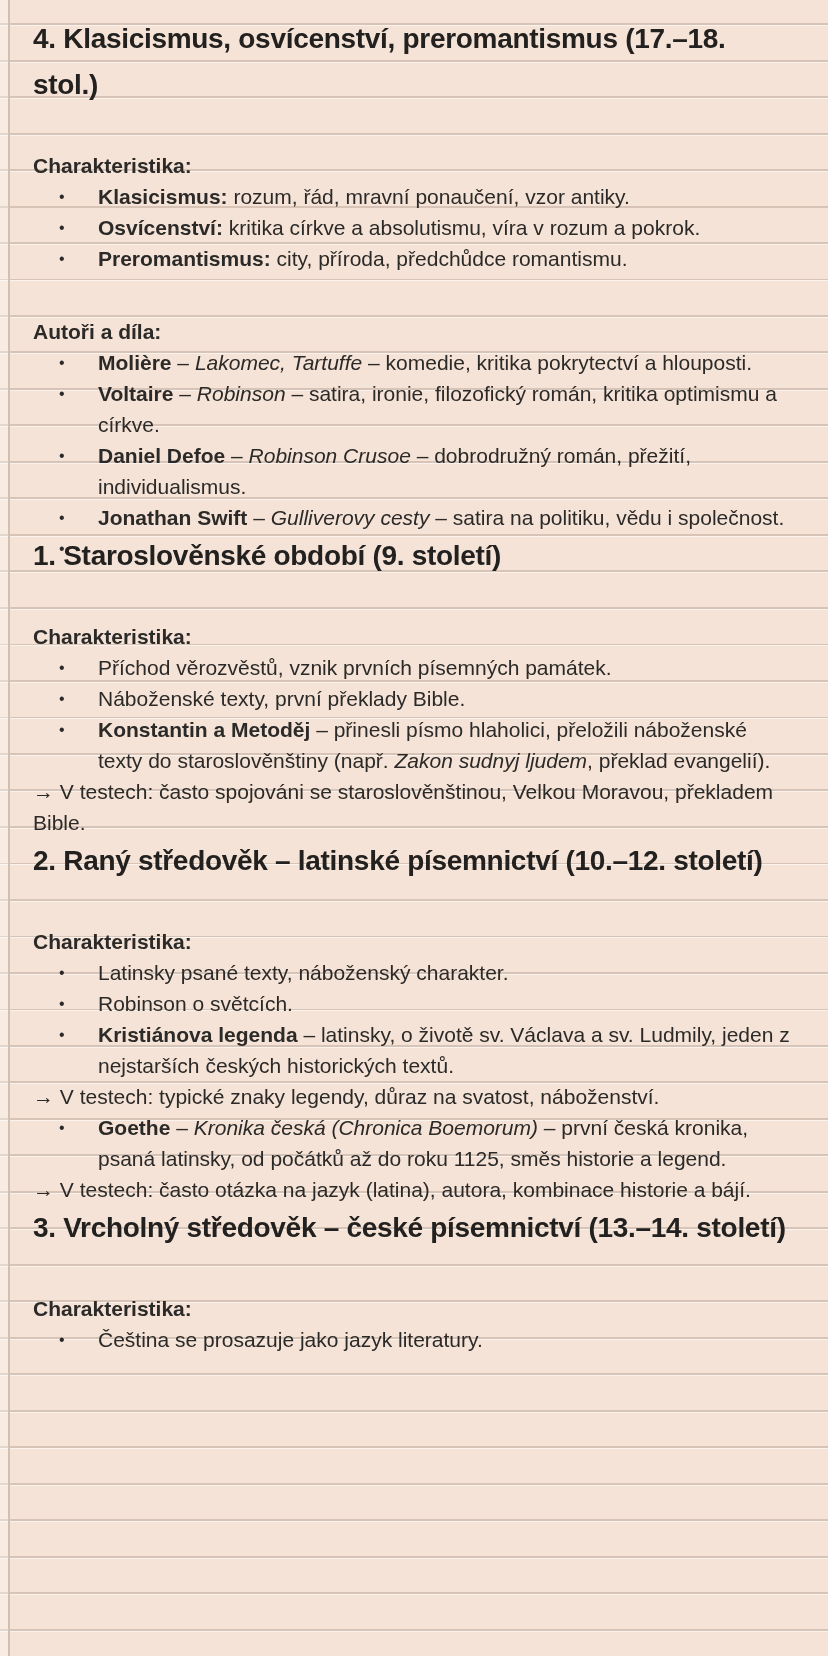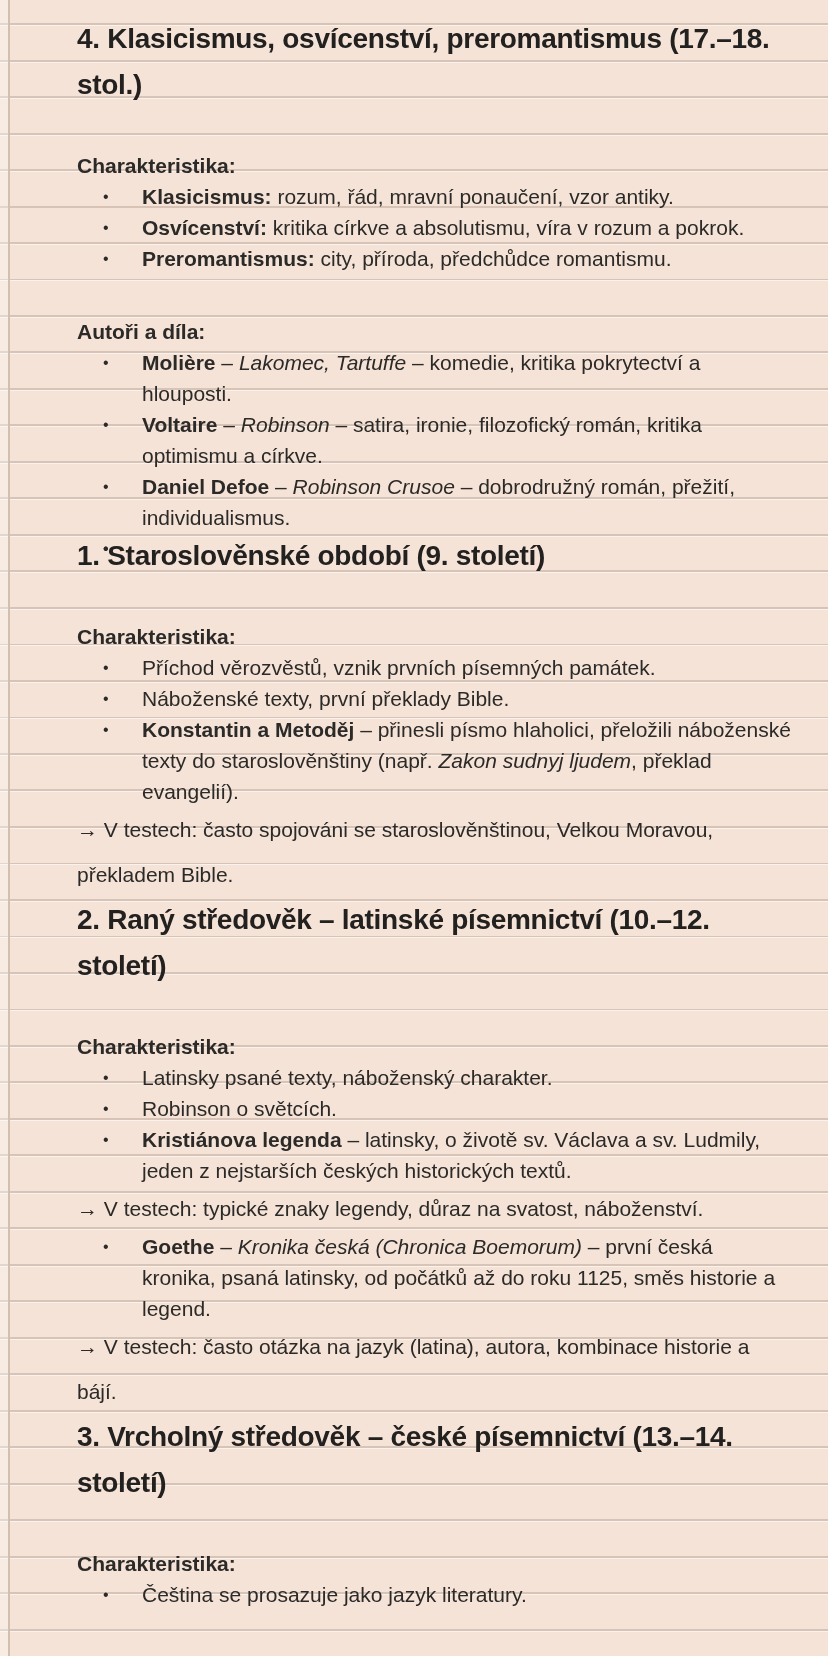"4. Klasicismus, osvícenství," .page { padding-left: 44px -> none }
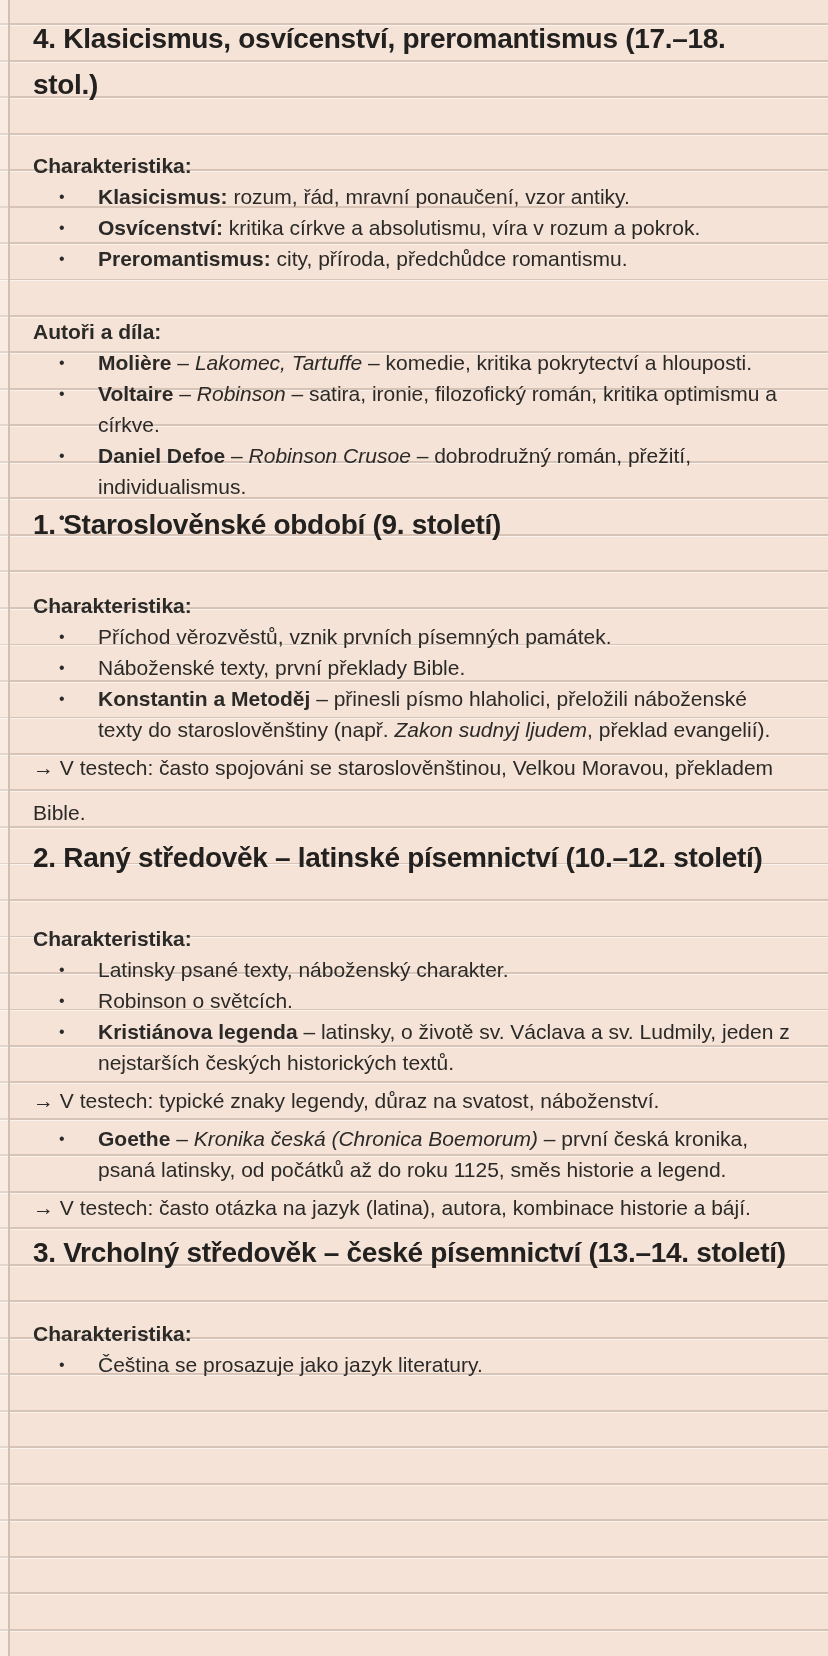"Jonathan Swift – Gulliverovy cesty" span.bullet-text { html: none -> <span><span>Jonathan Swift</span><span> – </span><span>Gulliverovy cesty</span><span> – satira na politiku, vědu i společnost.</span></span> }
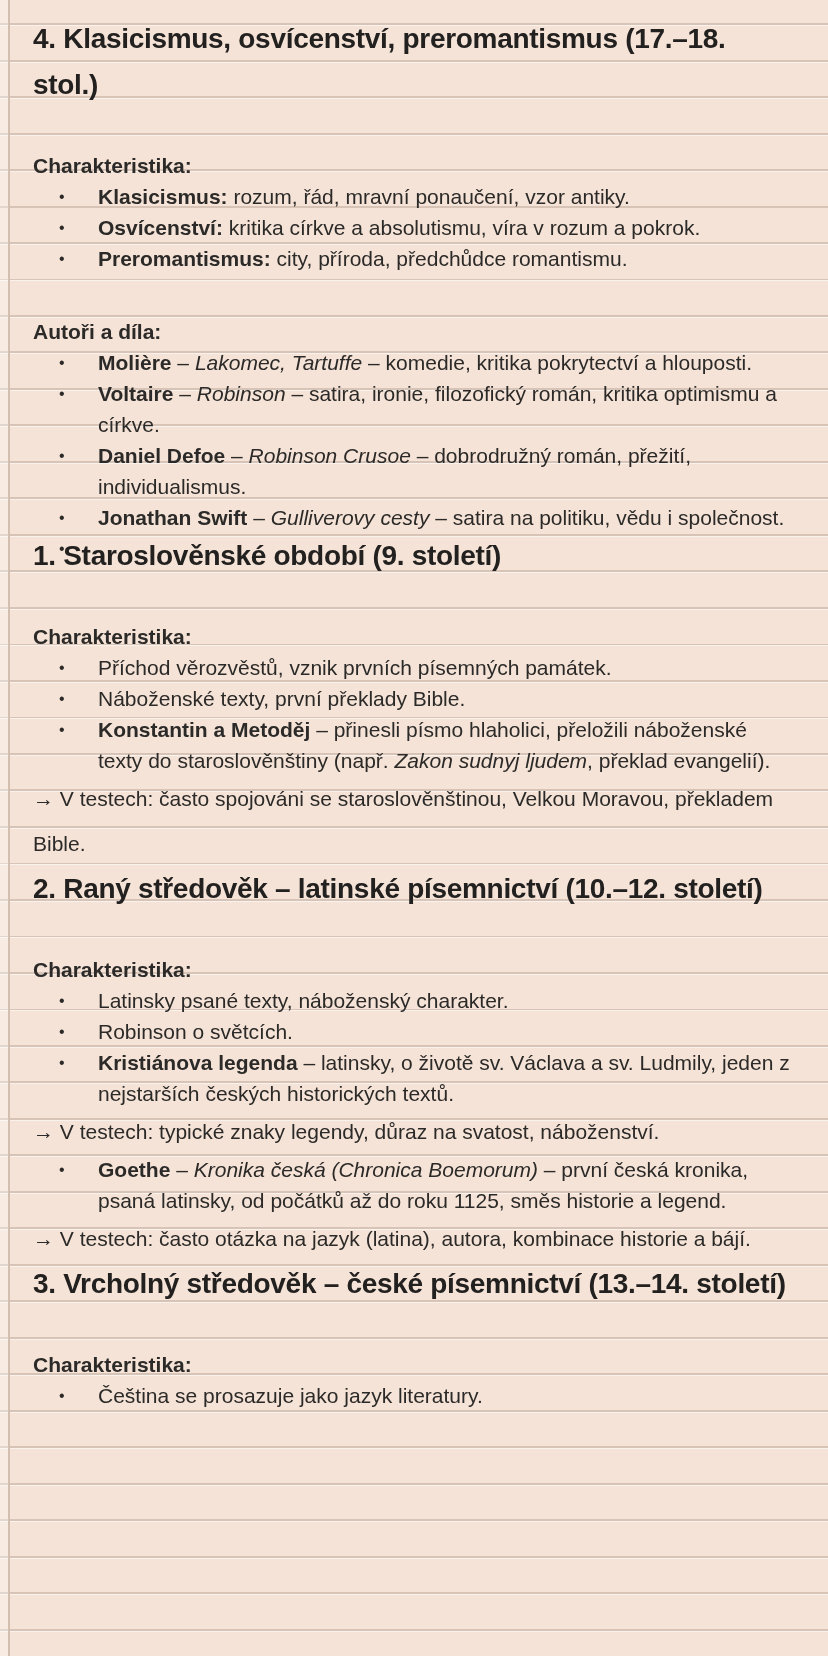"→ V testech: často spojováni" .note { line-height: 45px -> 31px }
